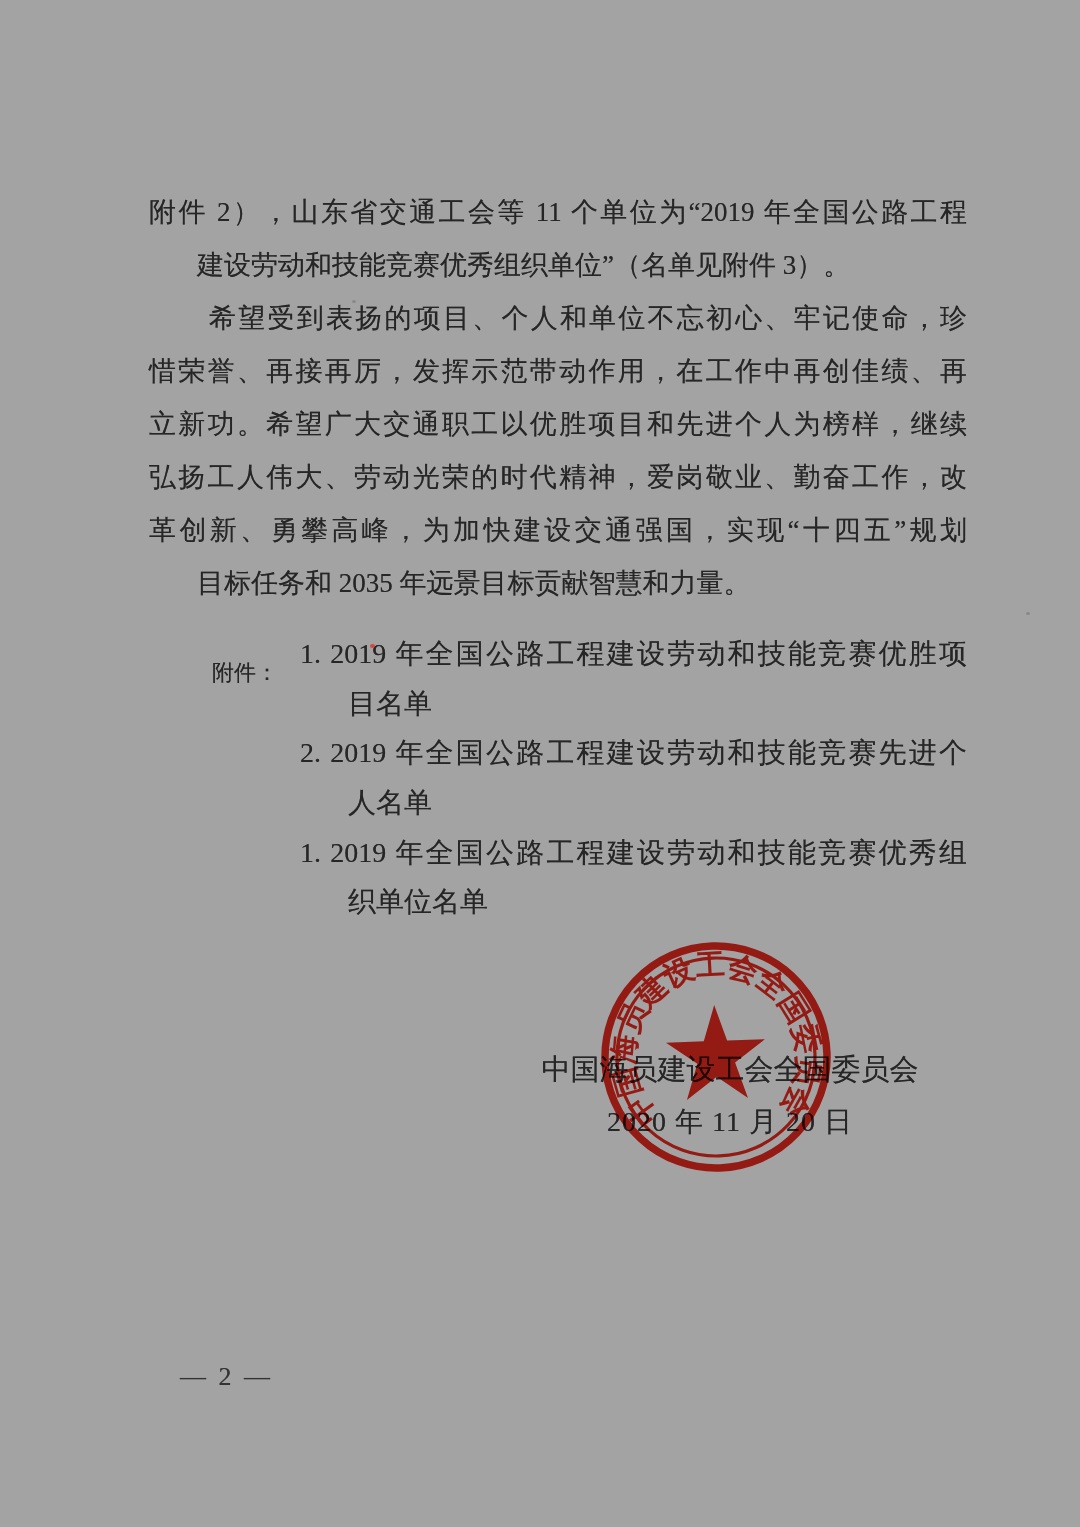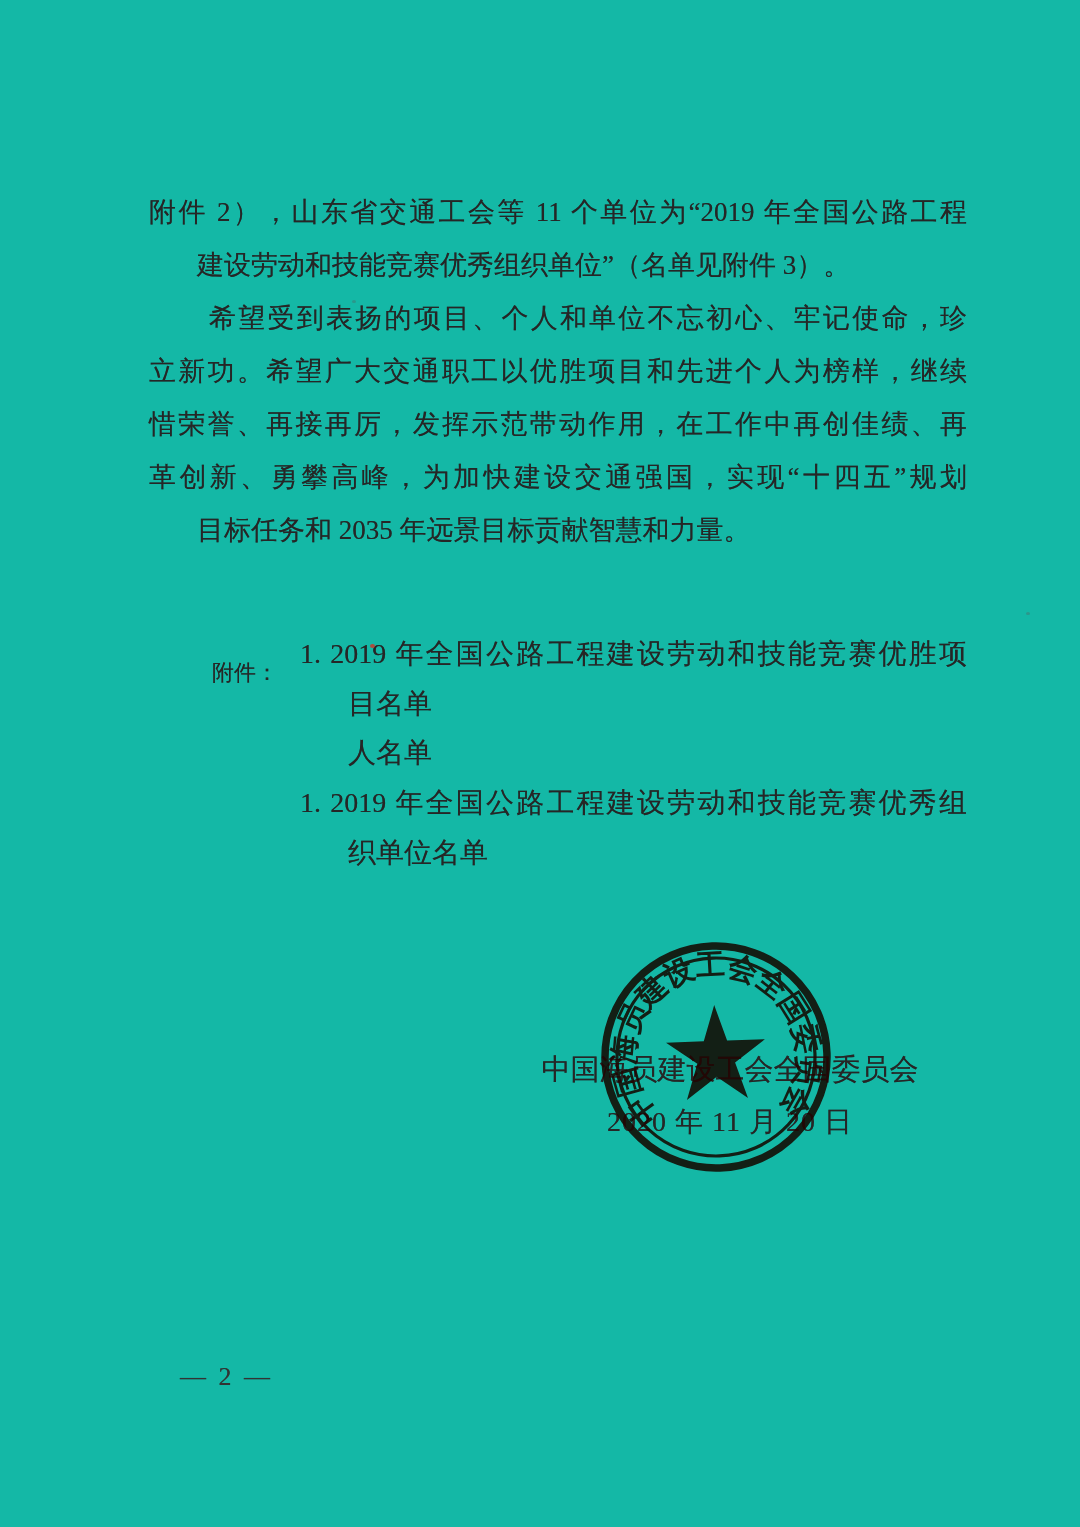"附件 2），山东省交通工会等 11 个单位为“2019 年全国公路工程" .page { background: #14b8a6 -> #a3a3a3 }
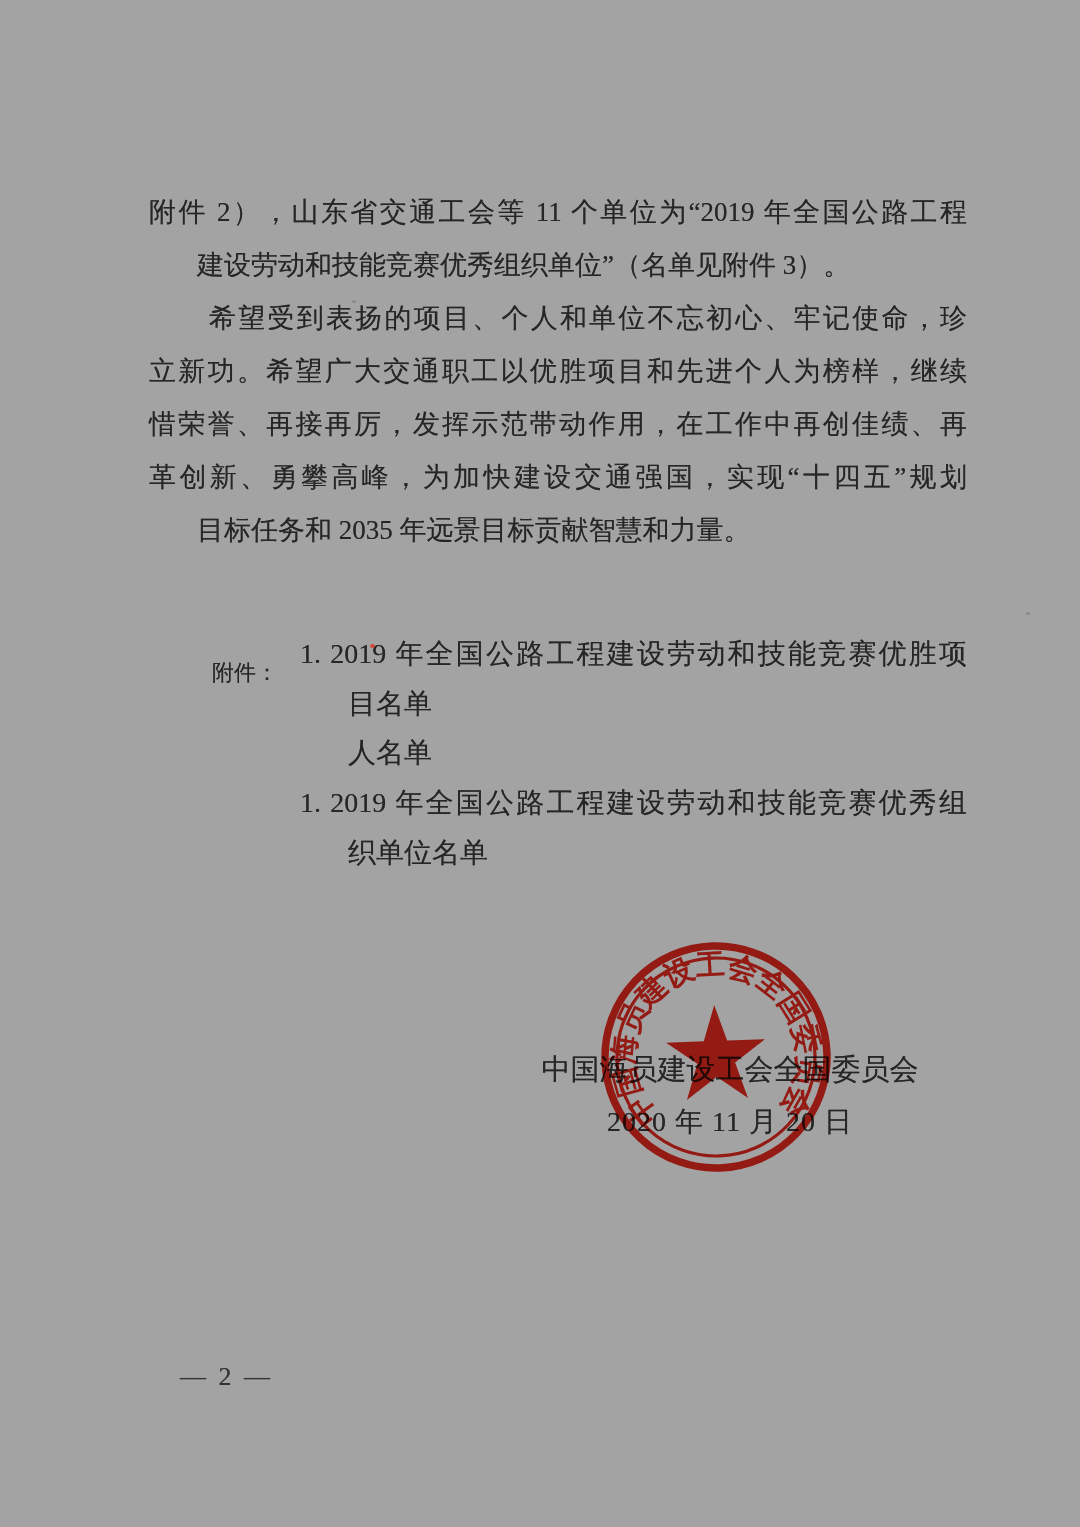"立新功。希望广大交通职工以优胜项目和先进个人为榜样，继续" div.line { order: before "惜荣誉、再接再厉，发挥示范带动作用，在工作中再创佳绩、再" -> after "惜荣誉、再接再厉，发挥示范带动作用，在工作中再创佳绩、再" }
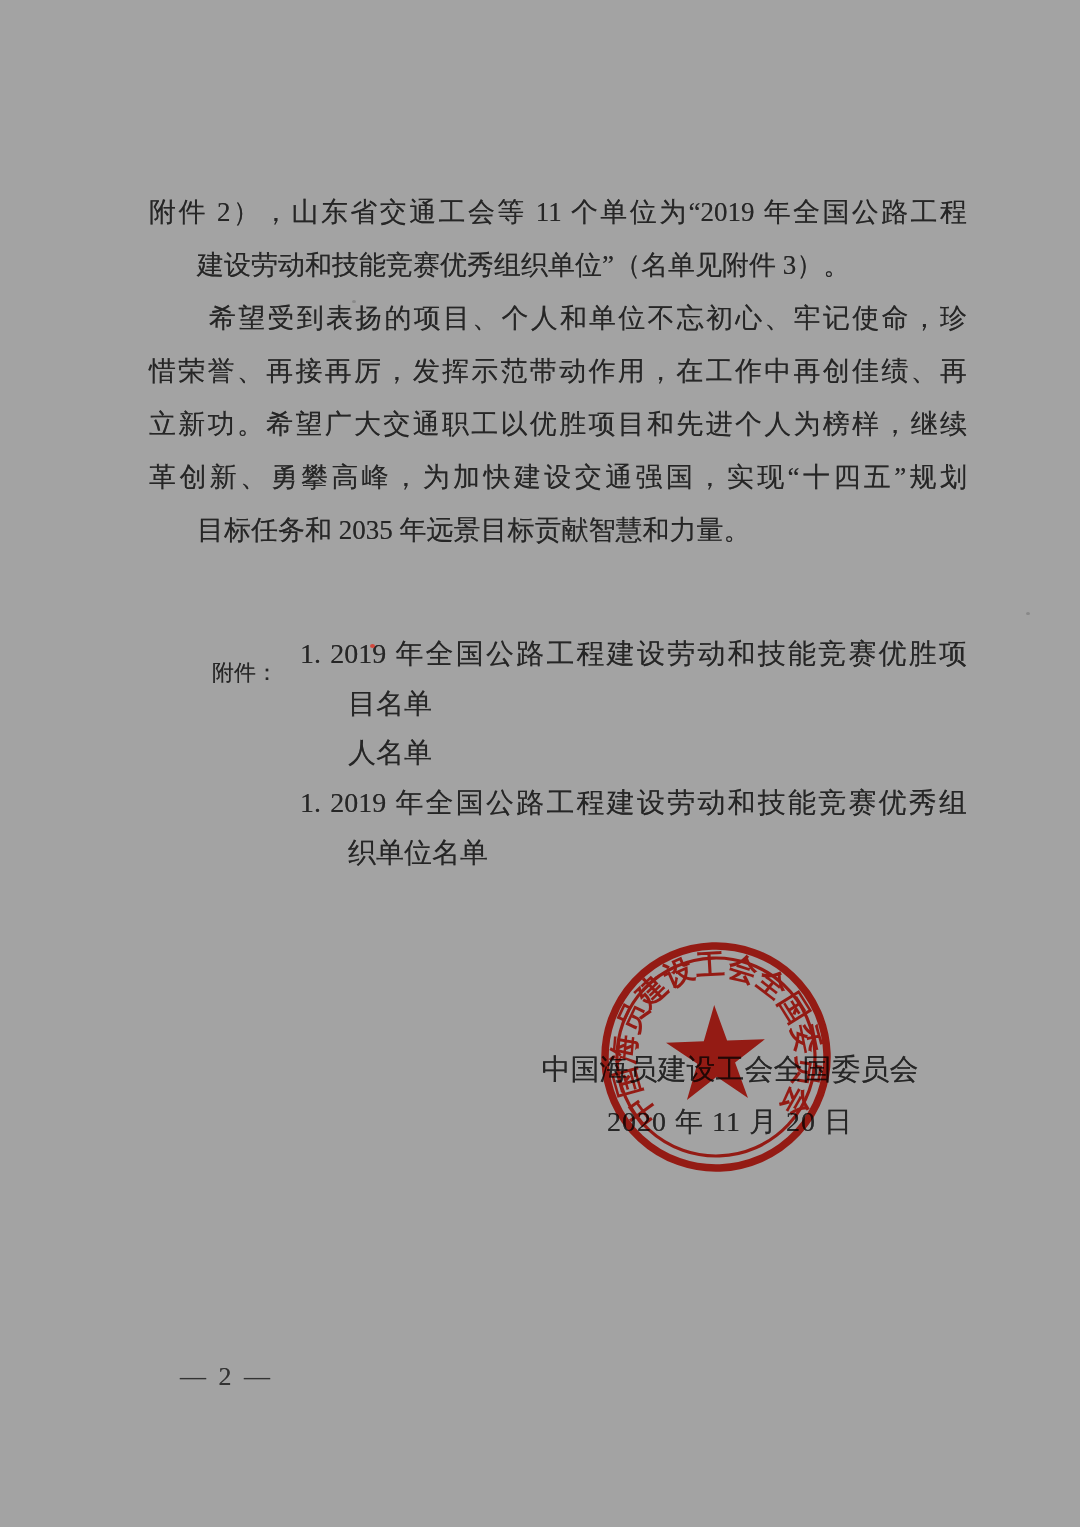"弘扬工人伟大、劳动光荣的时代精神，爱岗敬业、勤奋工作，改" div.line { html: none -> <div>弘扬工人伟大、劳动光荣的时代精神，爱岗敬业、勤奋工作，改</div> }
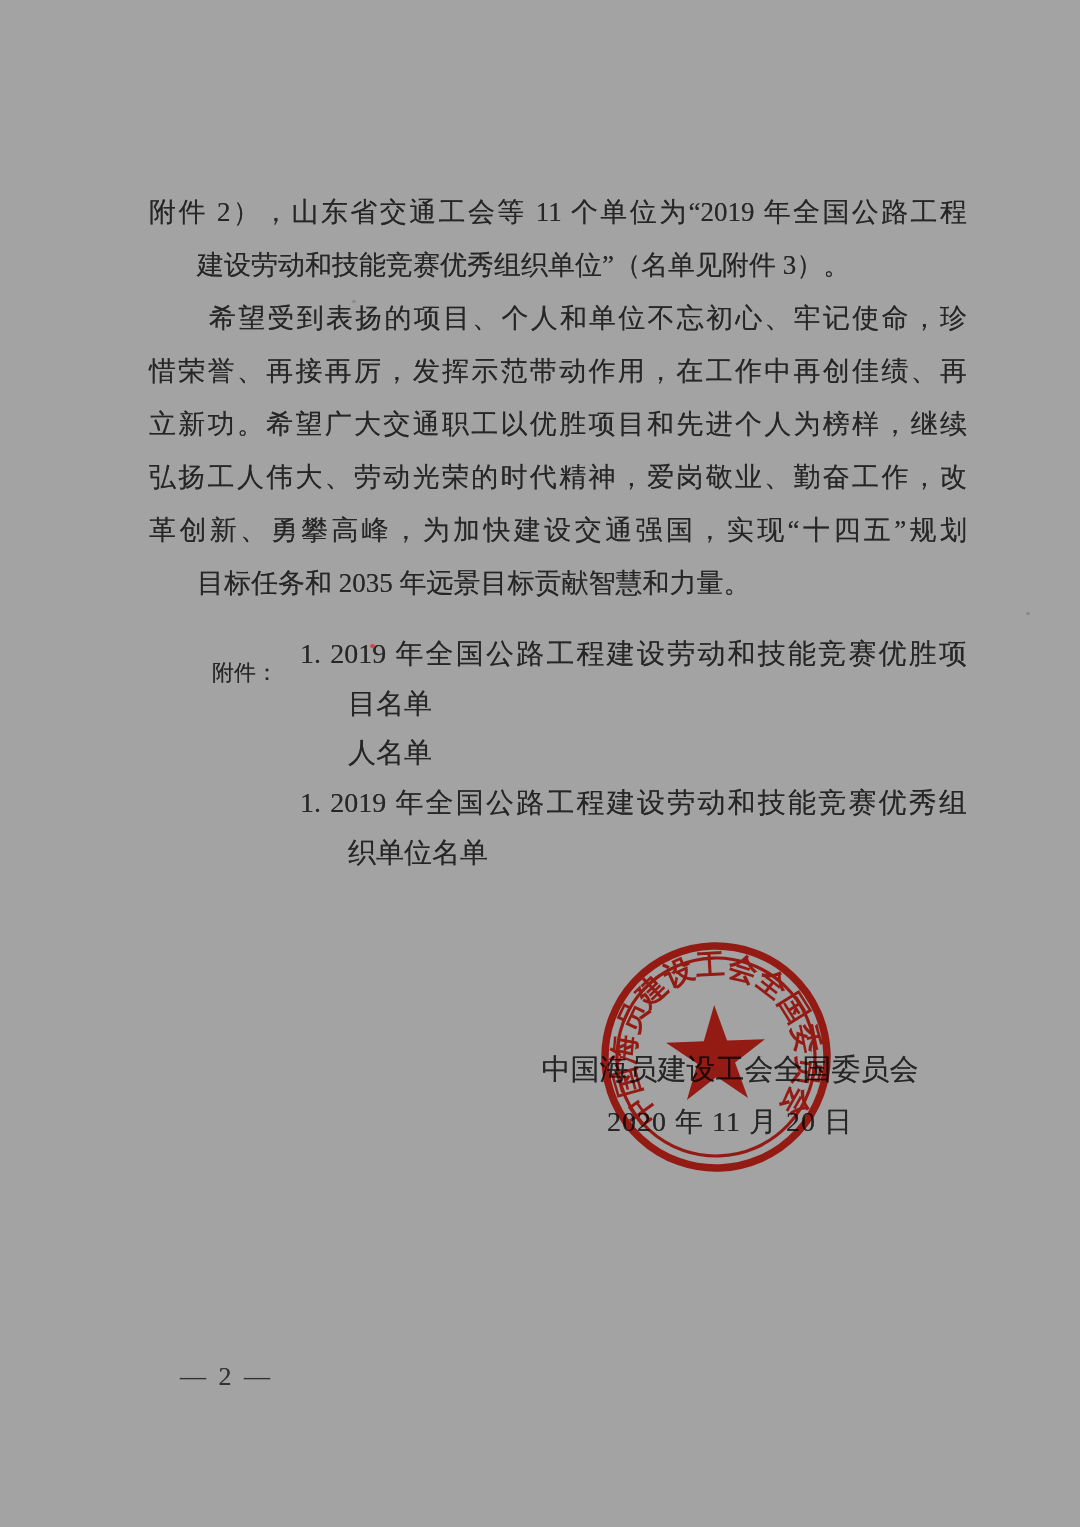"2. 2019 年全国公路工程建设劳动和技能竞赛先进个" div.att-line { html: none -> <div>2. 2019 年全国公路工程建设劳动和技能竞赛先进个</div> }
